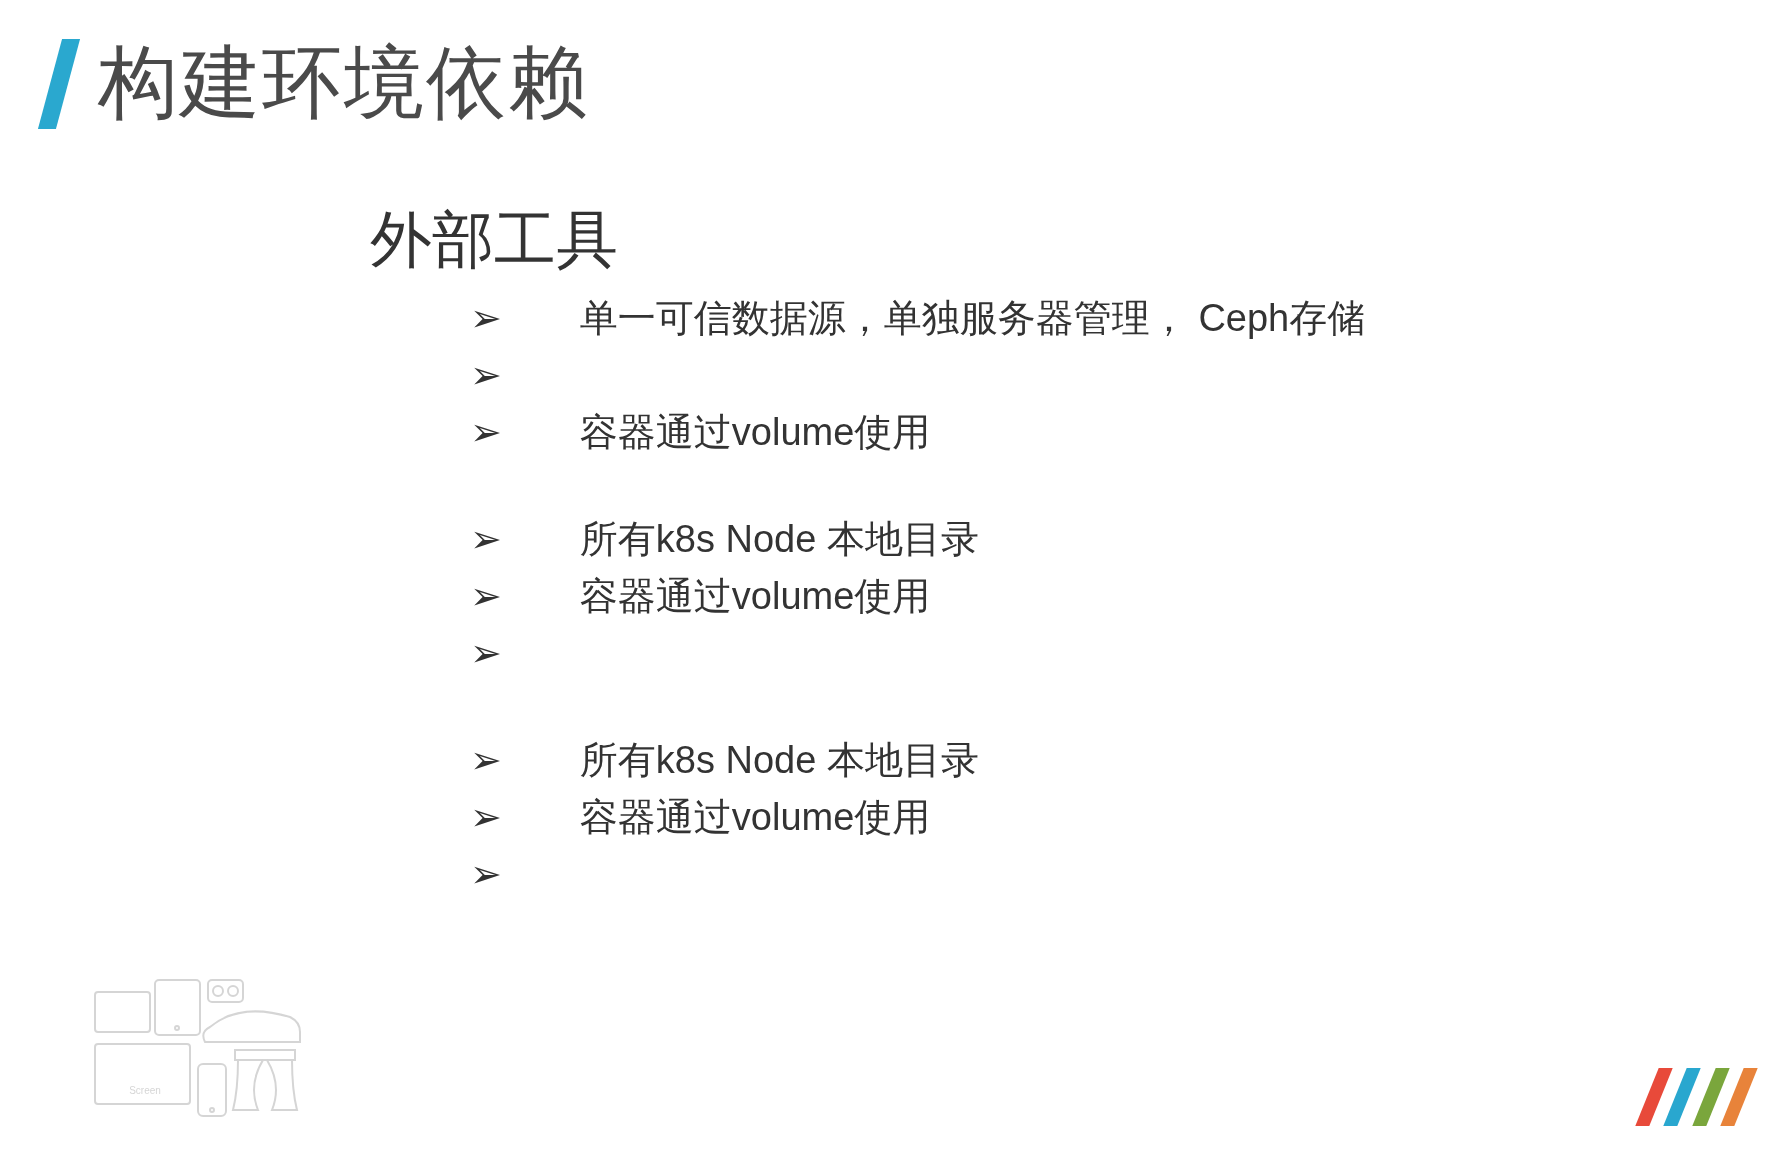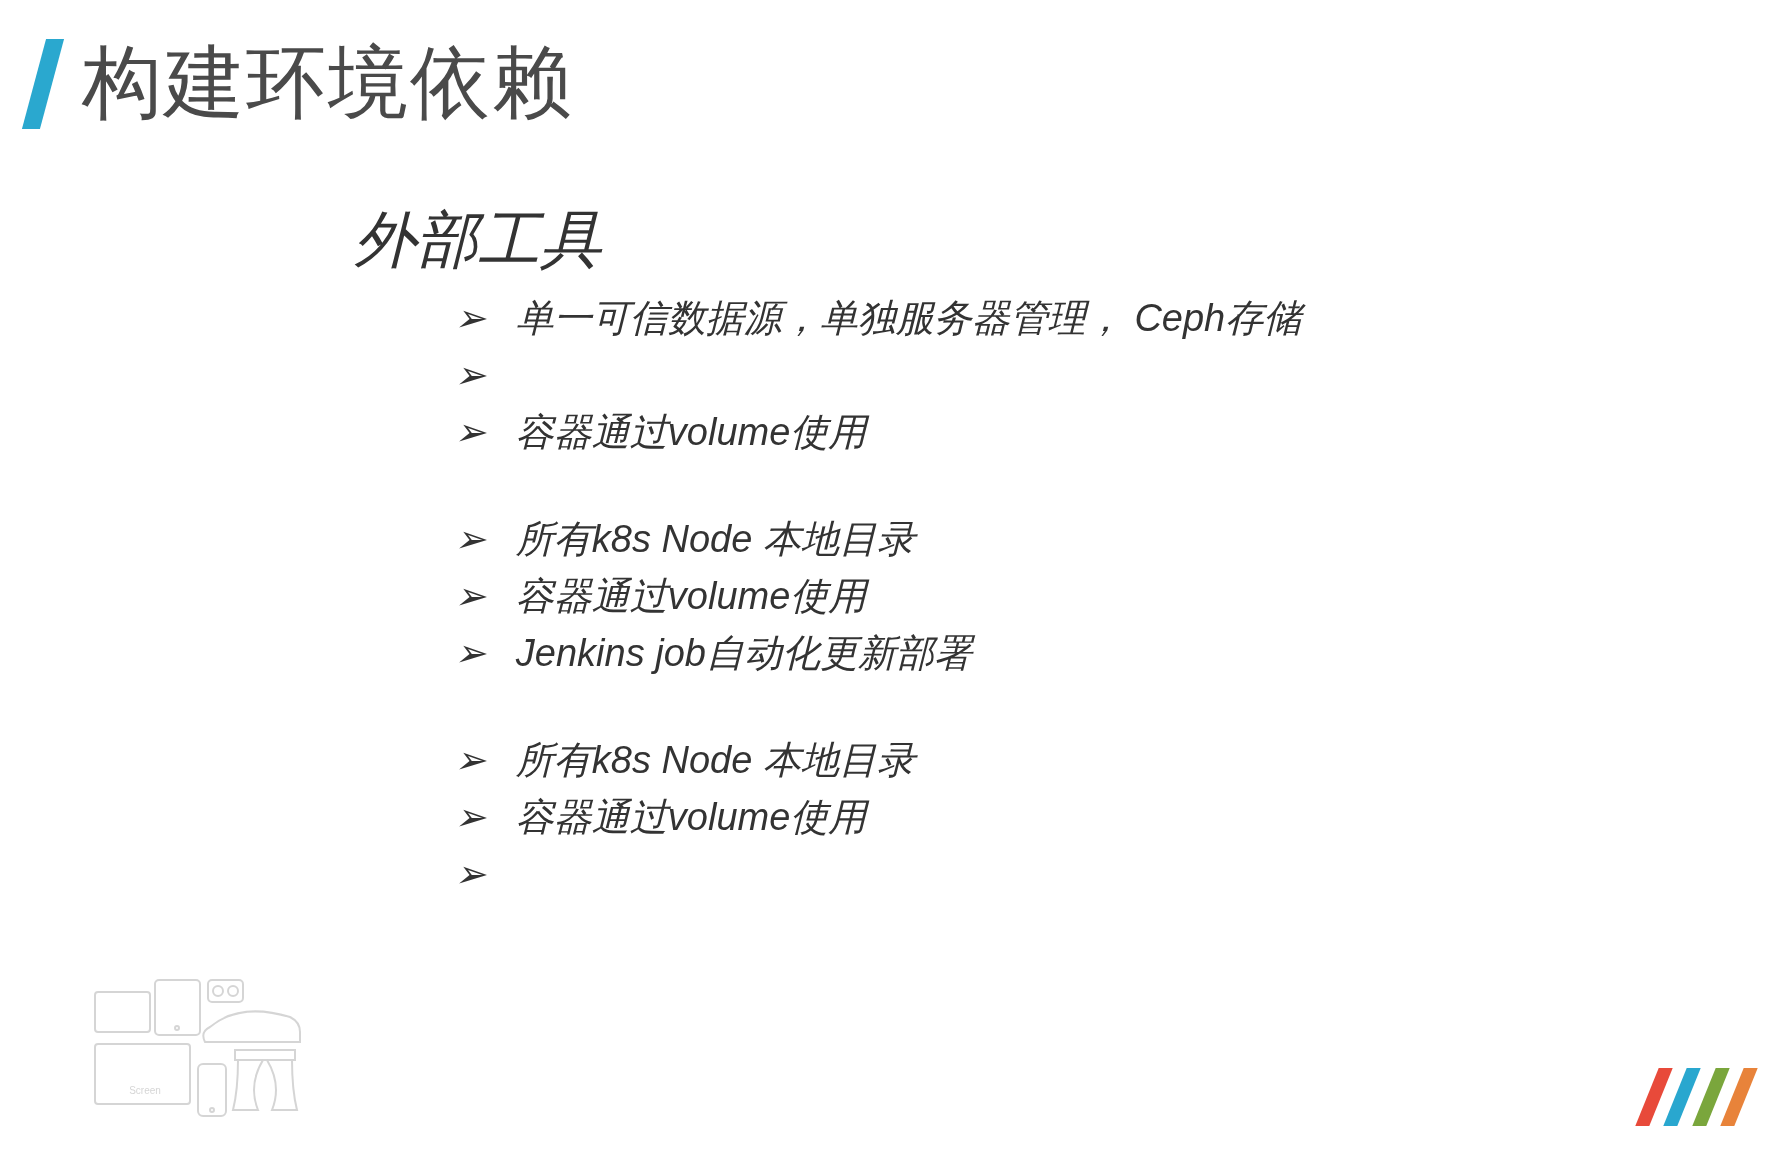"构建环境依赖" .slide { padding: 30px 34px -> 30px 50px }
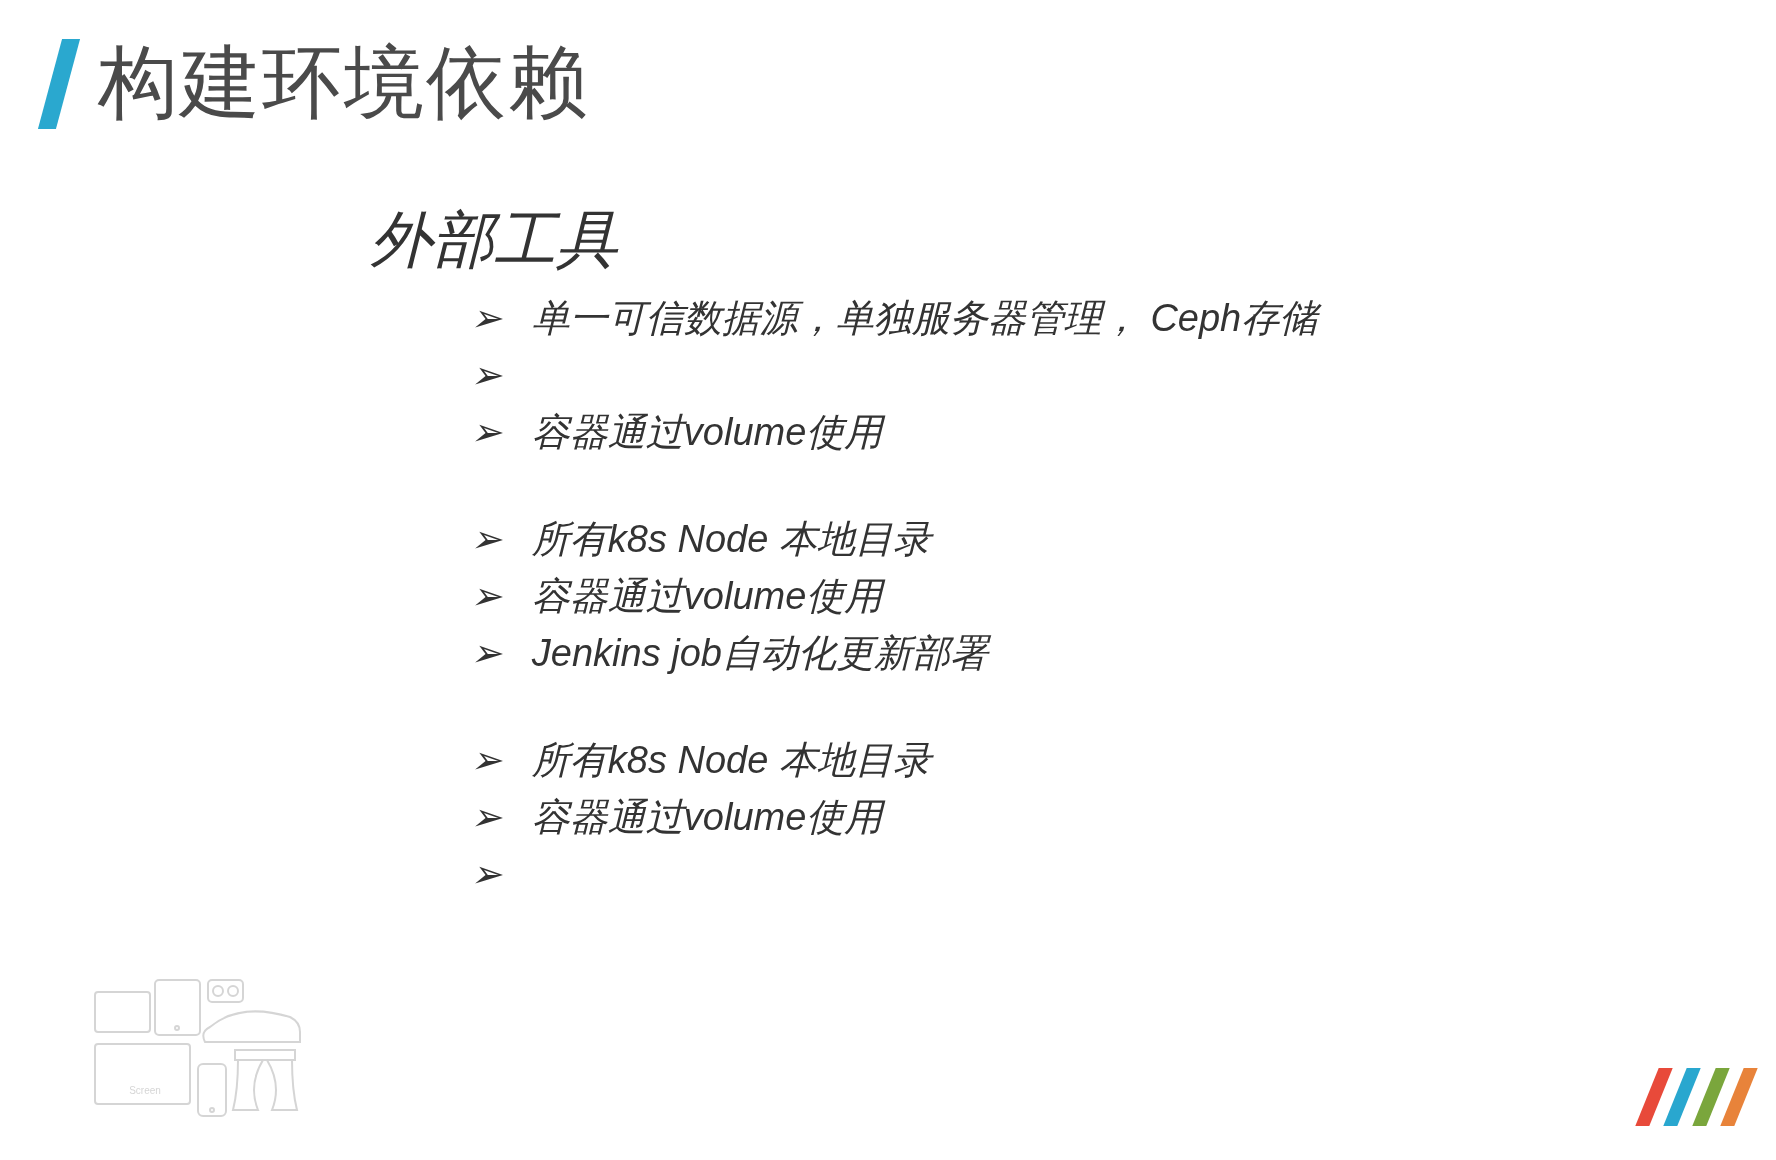"外部工具" .section { font-style: italic -> none }
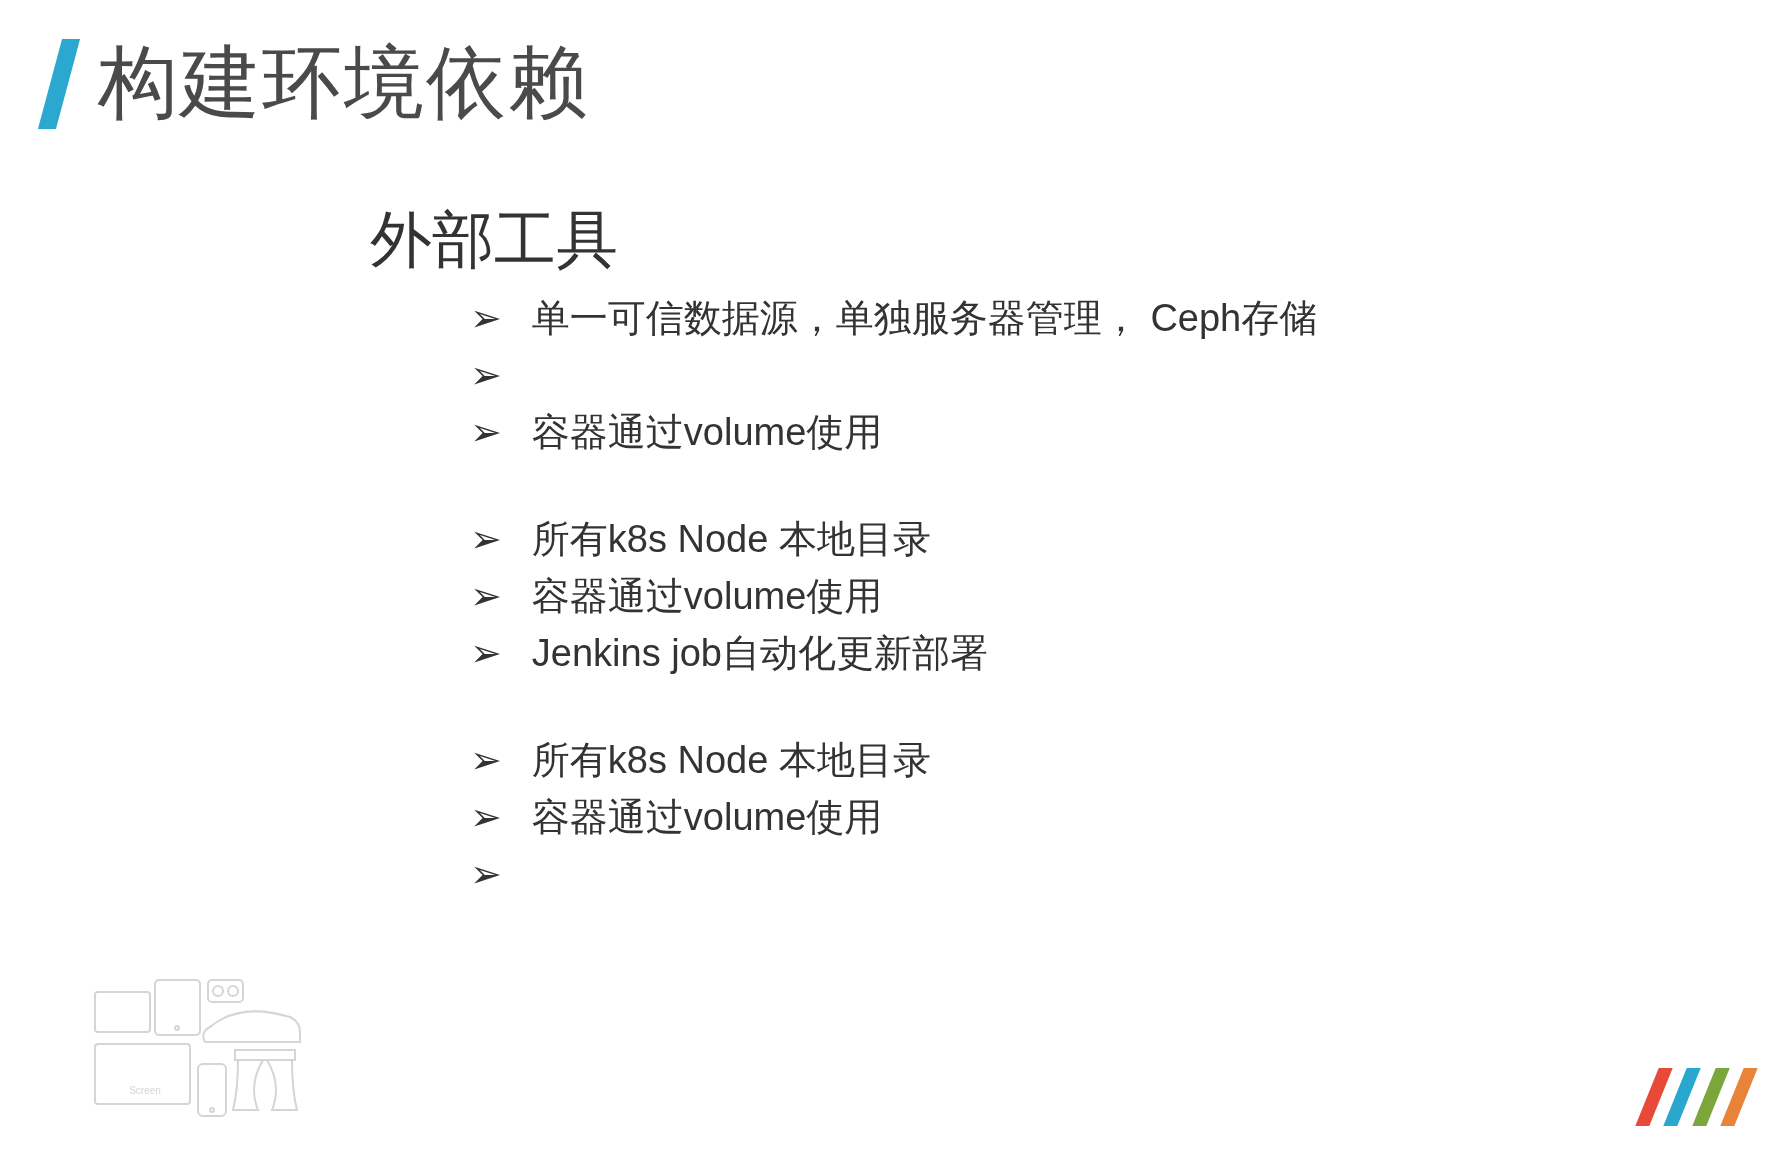"单一可信数据源，单独服务器管理， Ceph存储" .bullet-text { margin-left: none -> 48px }
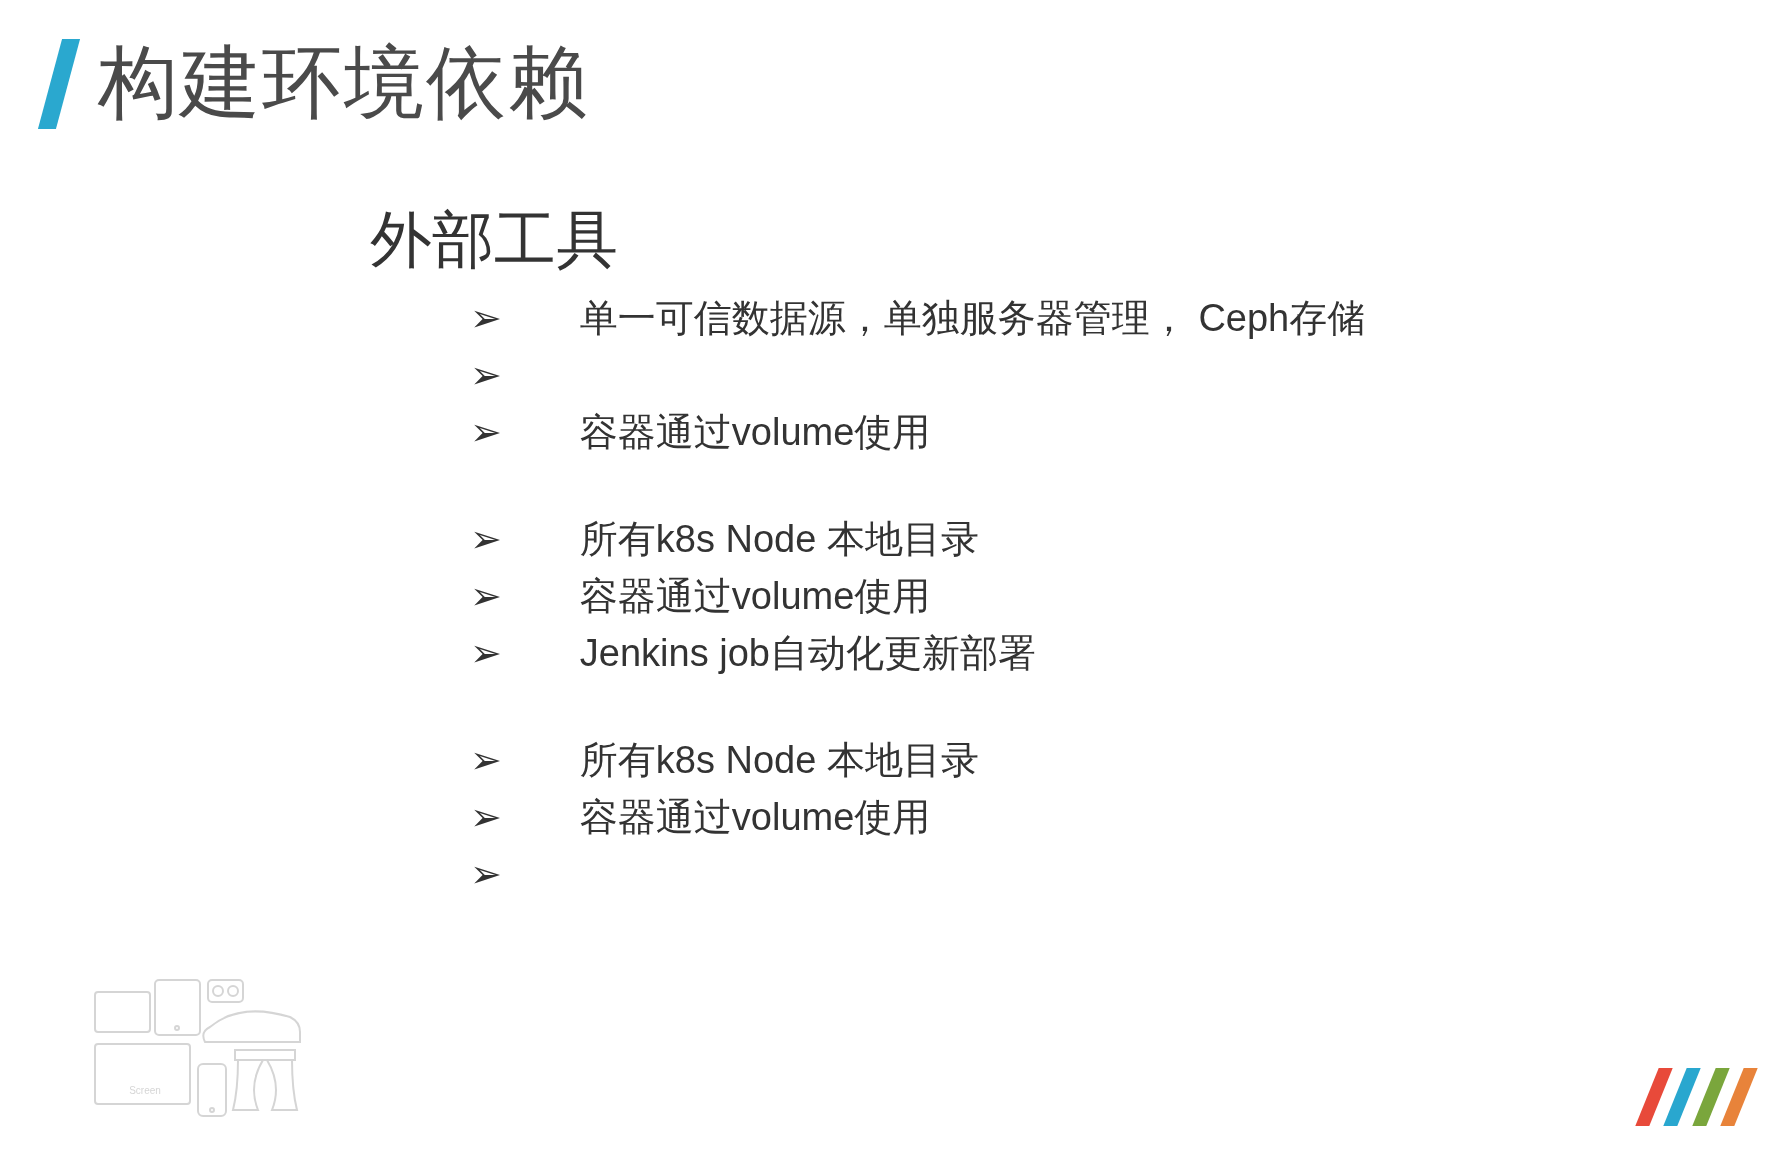"Jenkins job自动化更新部署" span.bullet-text { html: <span>Jenkins job自动化更新部署</span> -> none }
